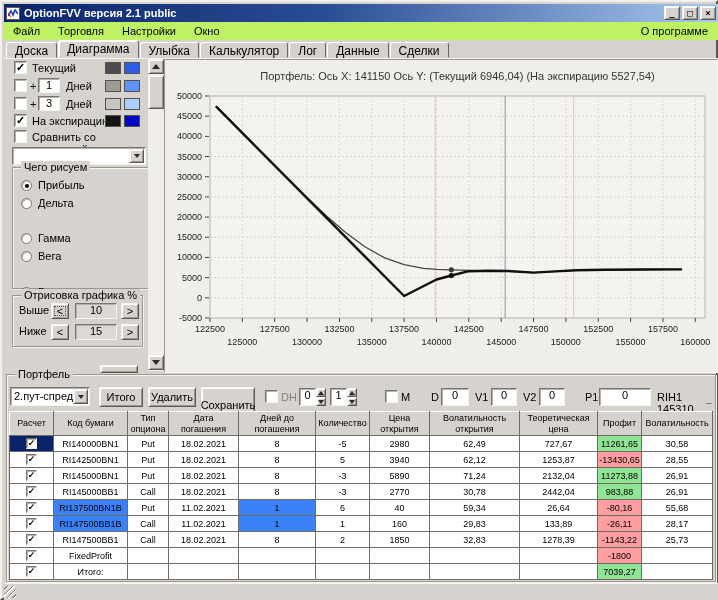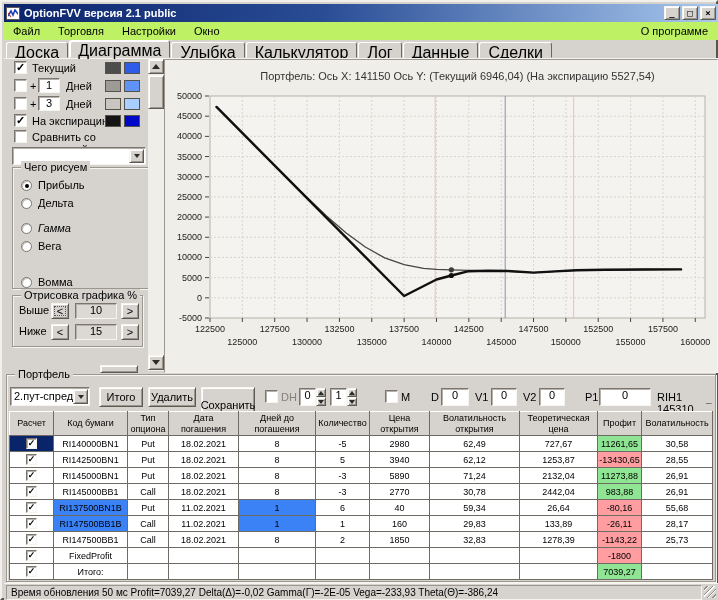"Доска" .tab { font-size: 16px -> 12px }
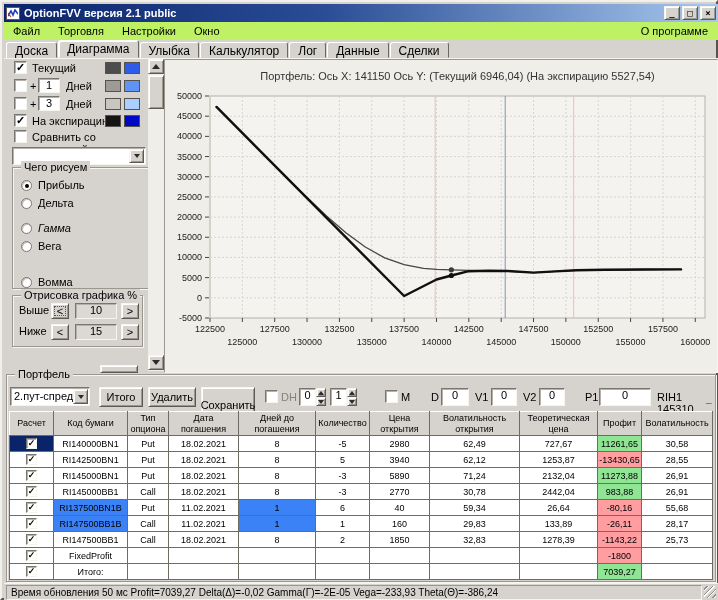"Гамма" div { font-style: italic -> none; margin-top: 8px -> 18px }
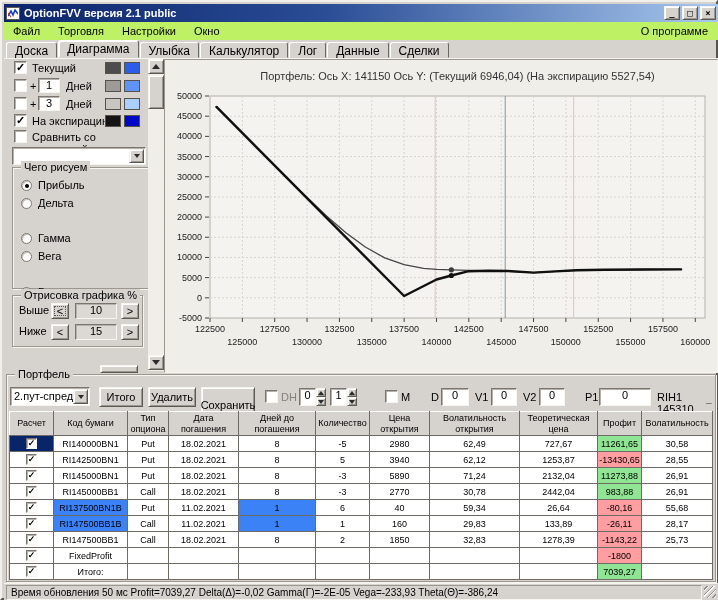"Время обновления 50 мс Profit=7039,27" span.statusinner { html: <span>Время обновления 50 мс Profit=7039,27 Delta(Δ)=-0,02 Gamma(Γ)=-2E-05 Vega=-233,93 Theta(Θ)=-386,24</span> -> none }
